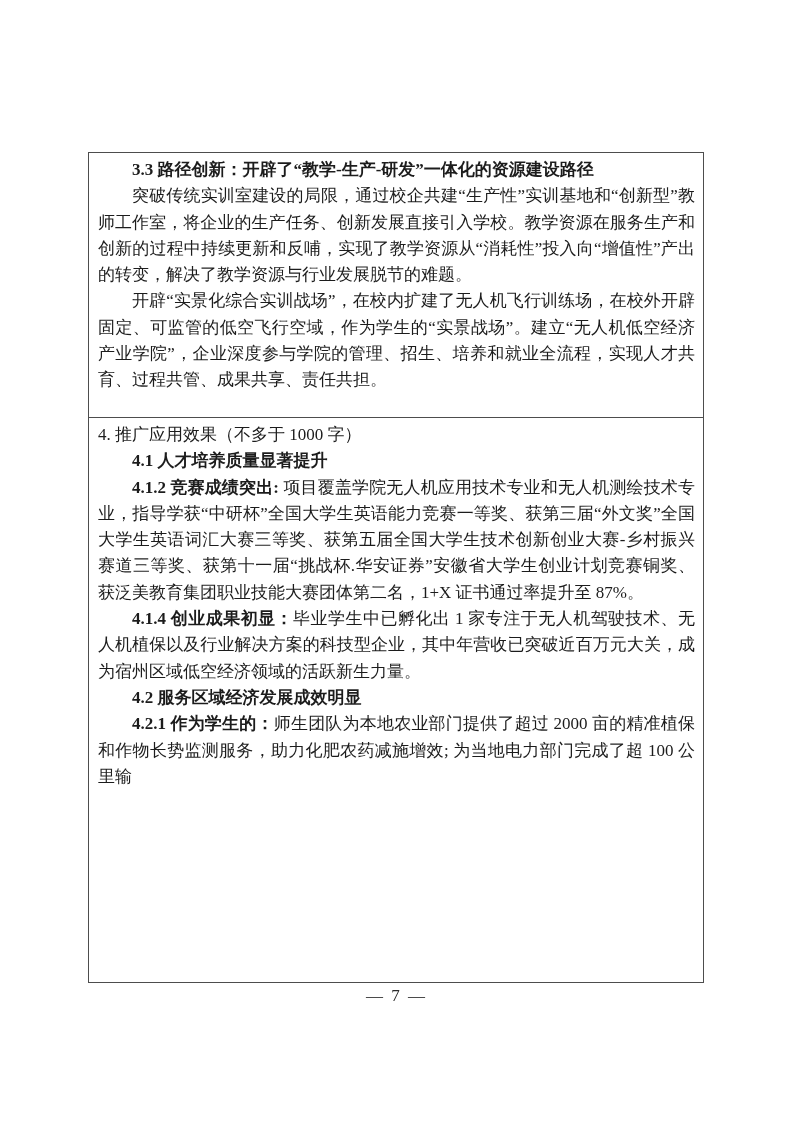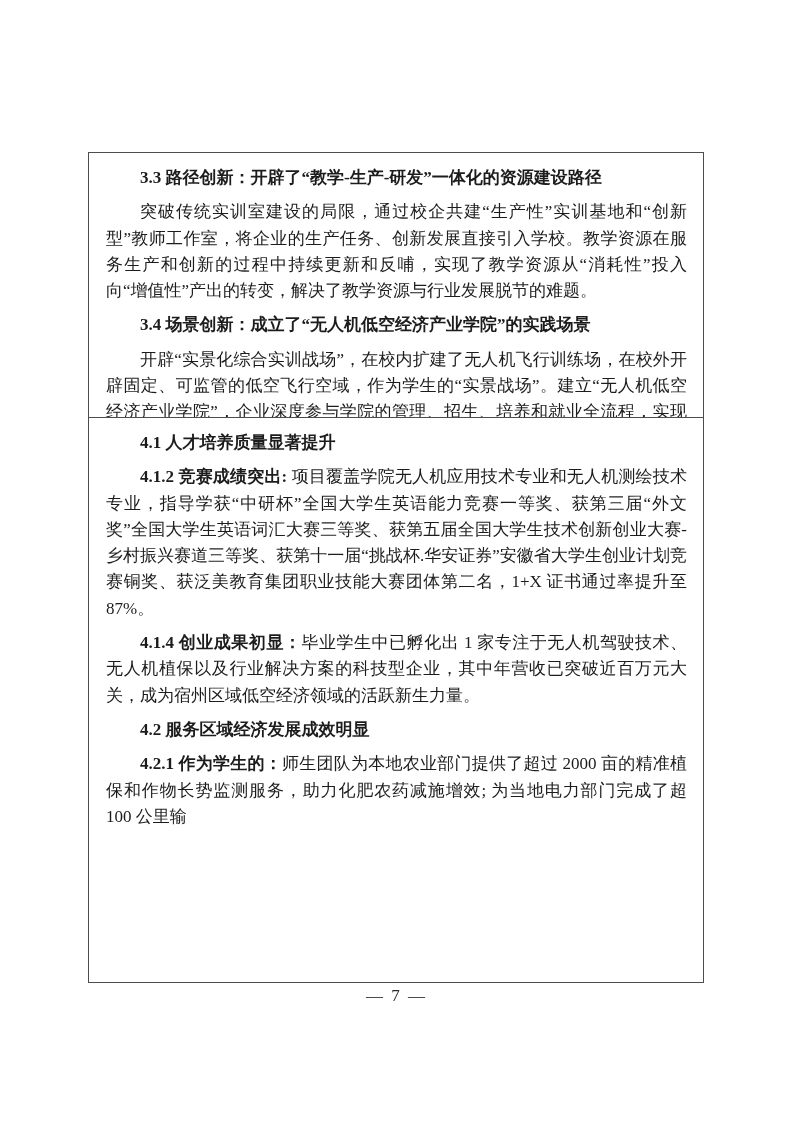"3.3 路径创新：开辟了“教学-生产-研发”一体化的资源建设路径" .cell p { margin: 8px -> 0 }
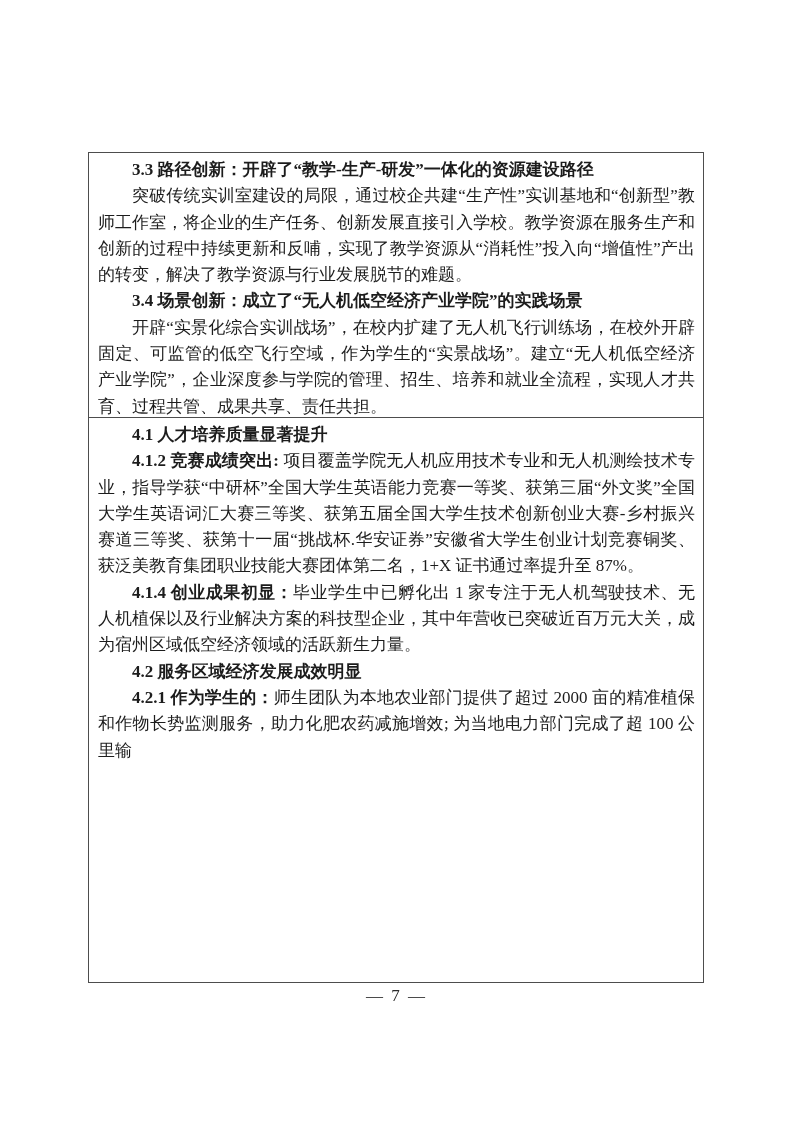"3.4 场景创新：成立了“无人机低空经济产业学院”的实践场景" p.hd { html: <p>3.4 场景创新：成立了“无人机低空经济产业学院”的实践场景</p> -> none }
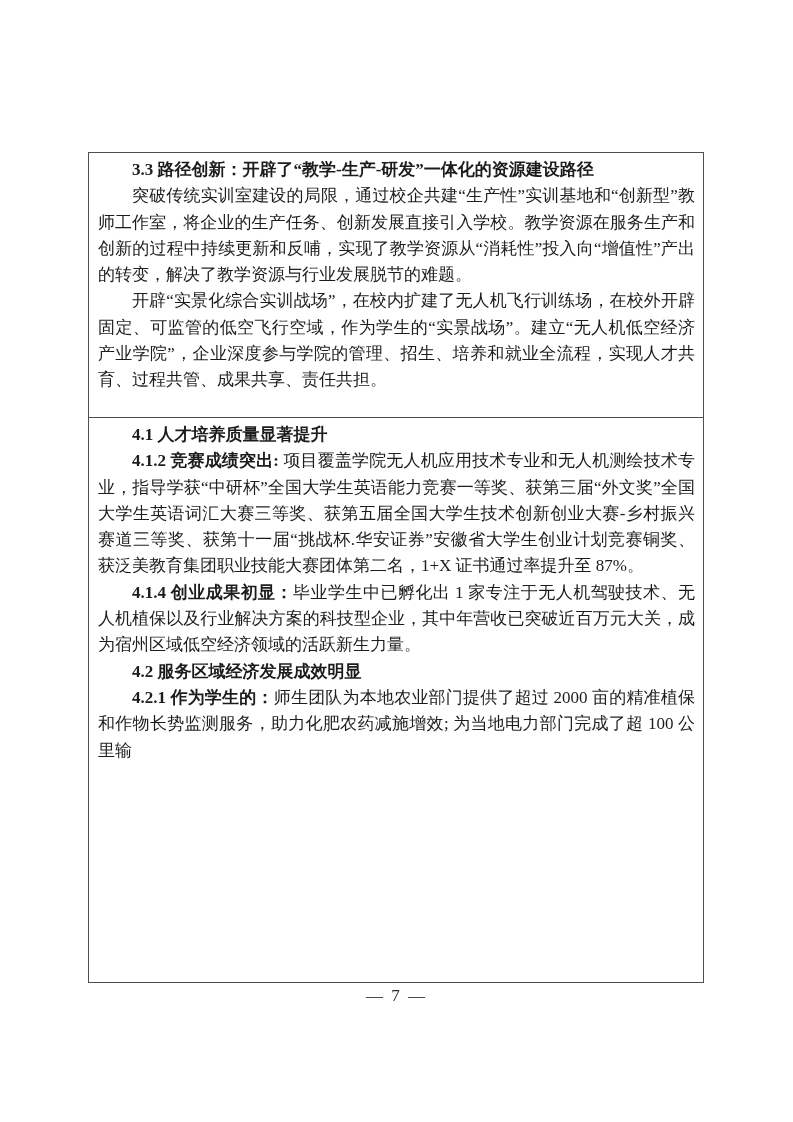"4. 推广应用效果（不多于 1000 字）" p.flush { html: none -> <p>4. 推广应用效果（不多于 1000 字）</p> }
